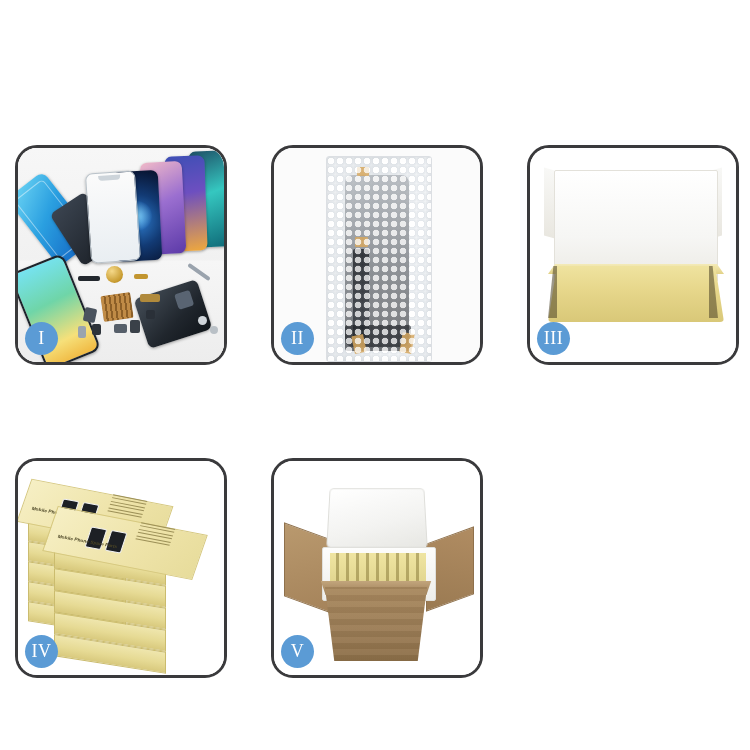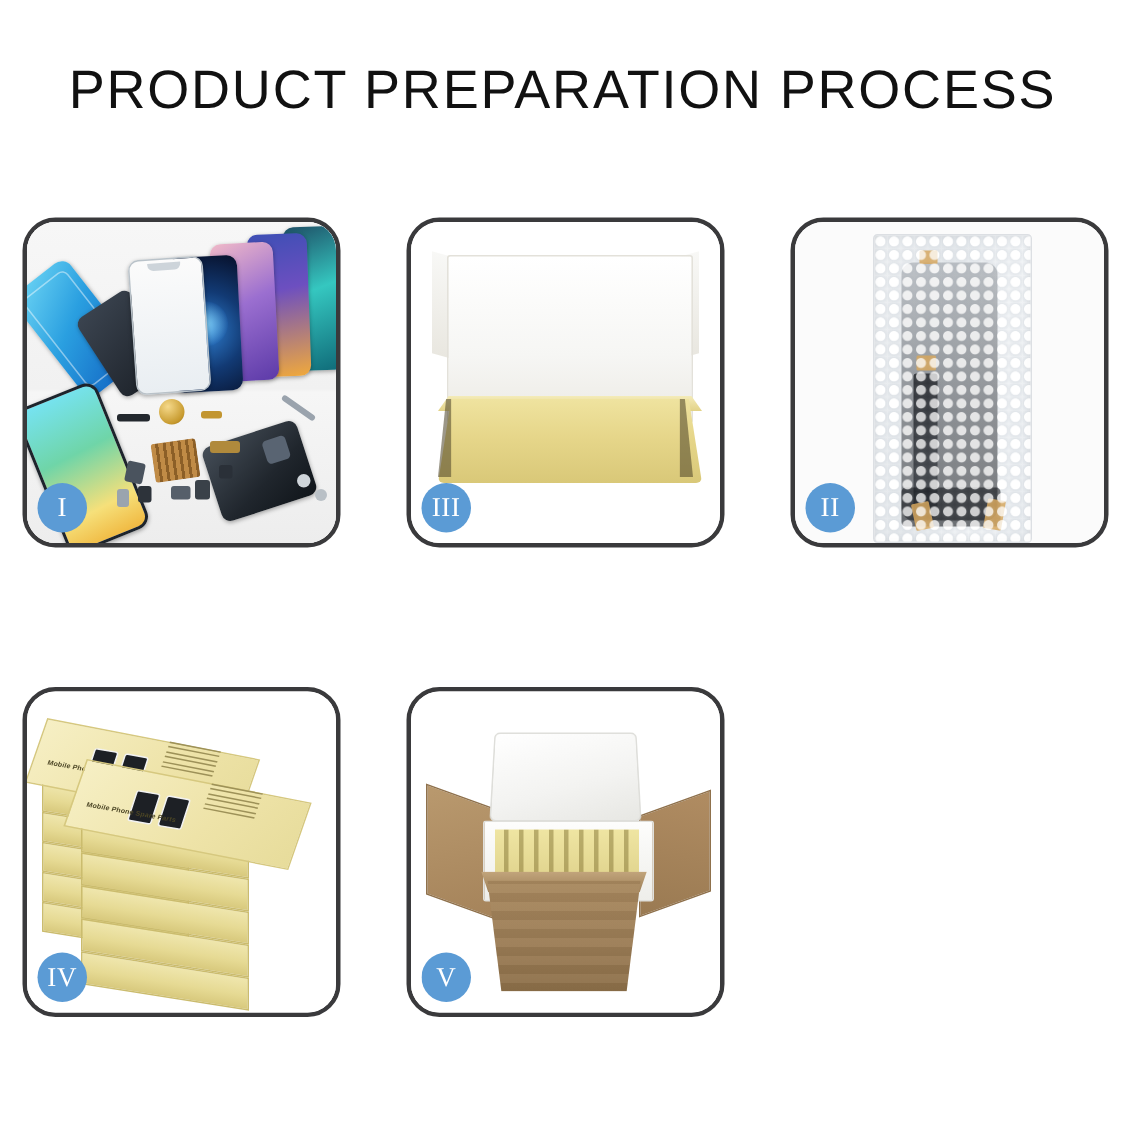"PRODUCT PREPARATION PROCESS" h1.page-title { html: <h1>PRODUCT PREPARATION PROCESS</h1> -> none }
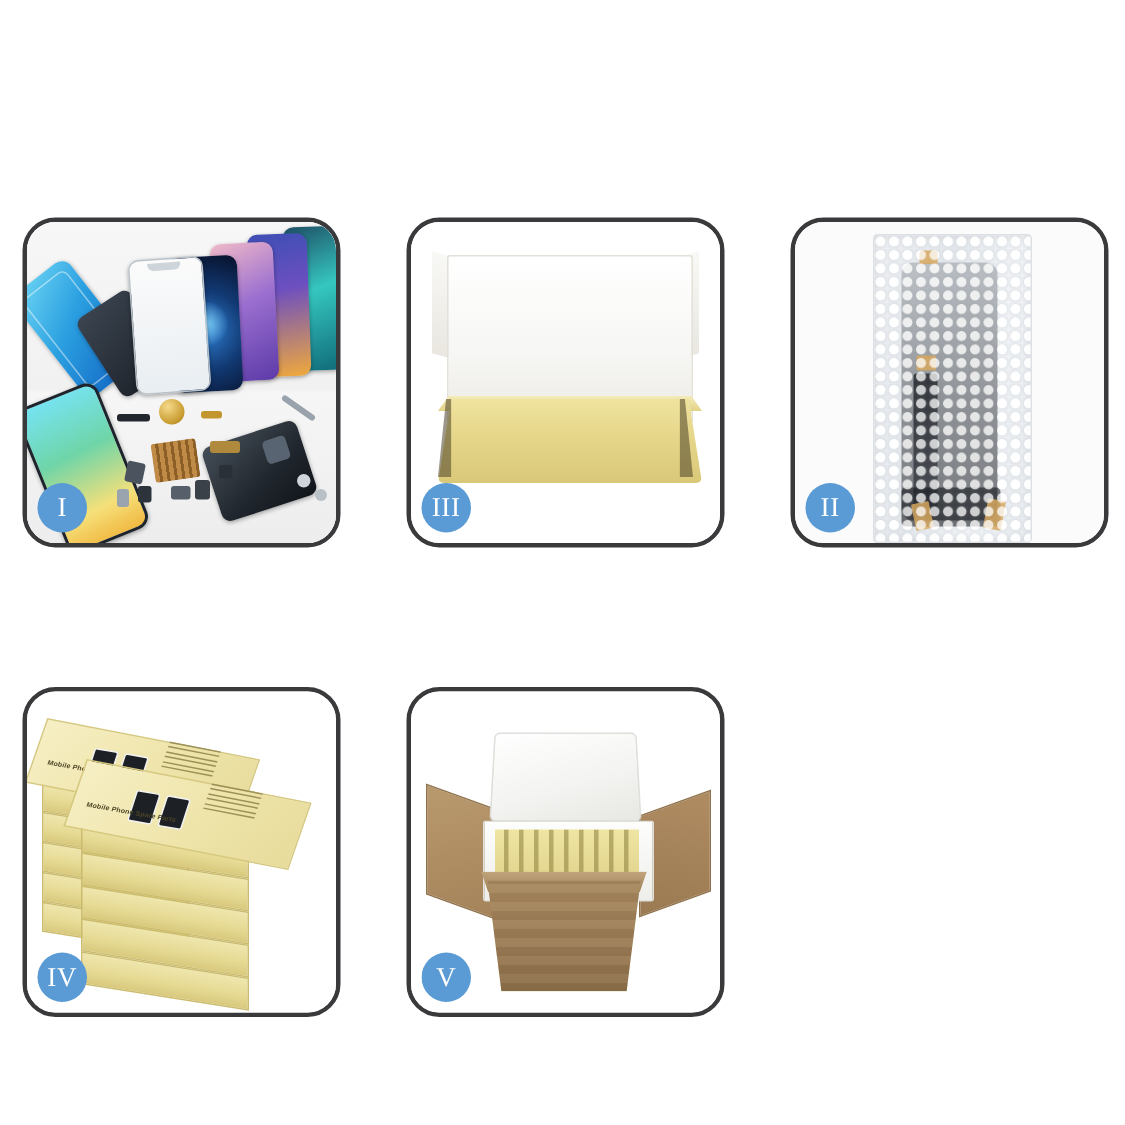"III" div.step-card { order: before "II" -> after "II" }
